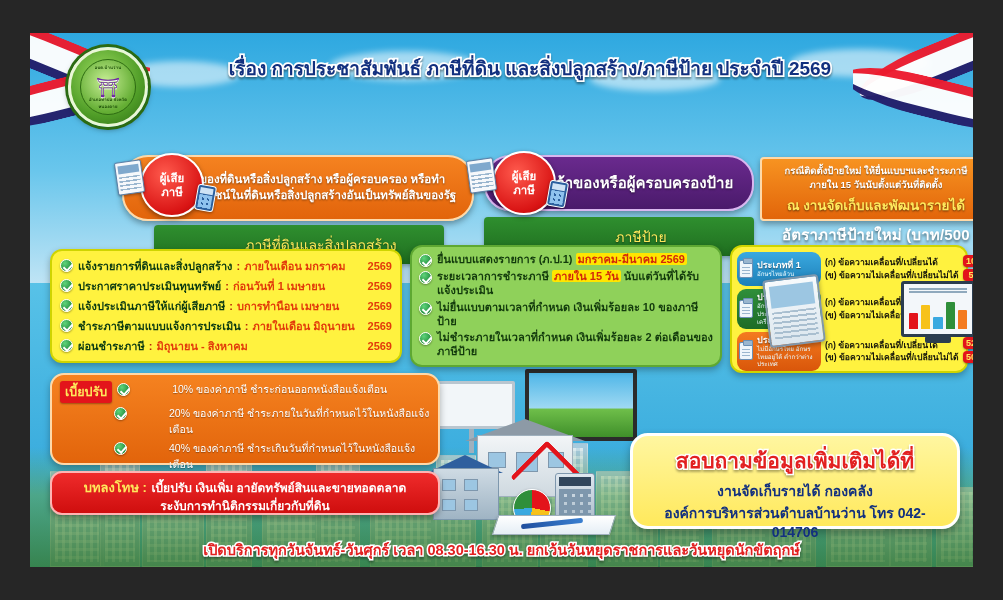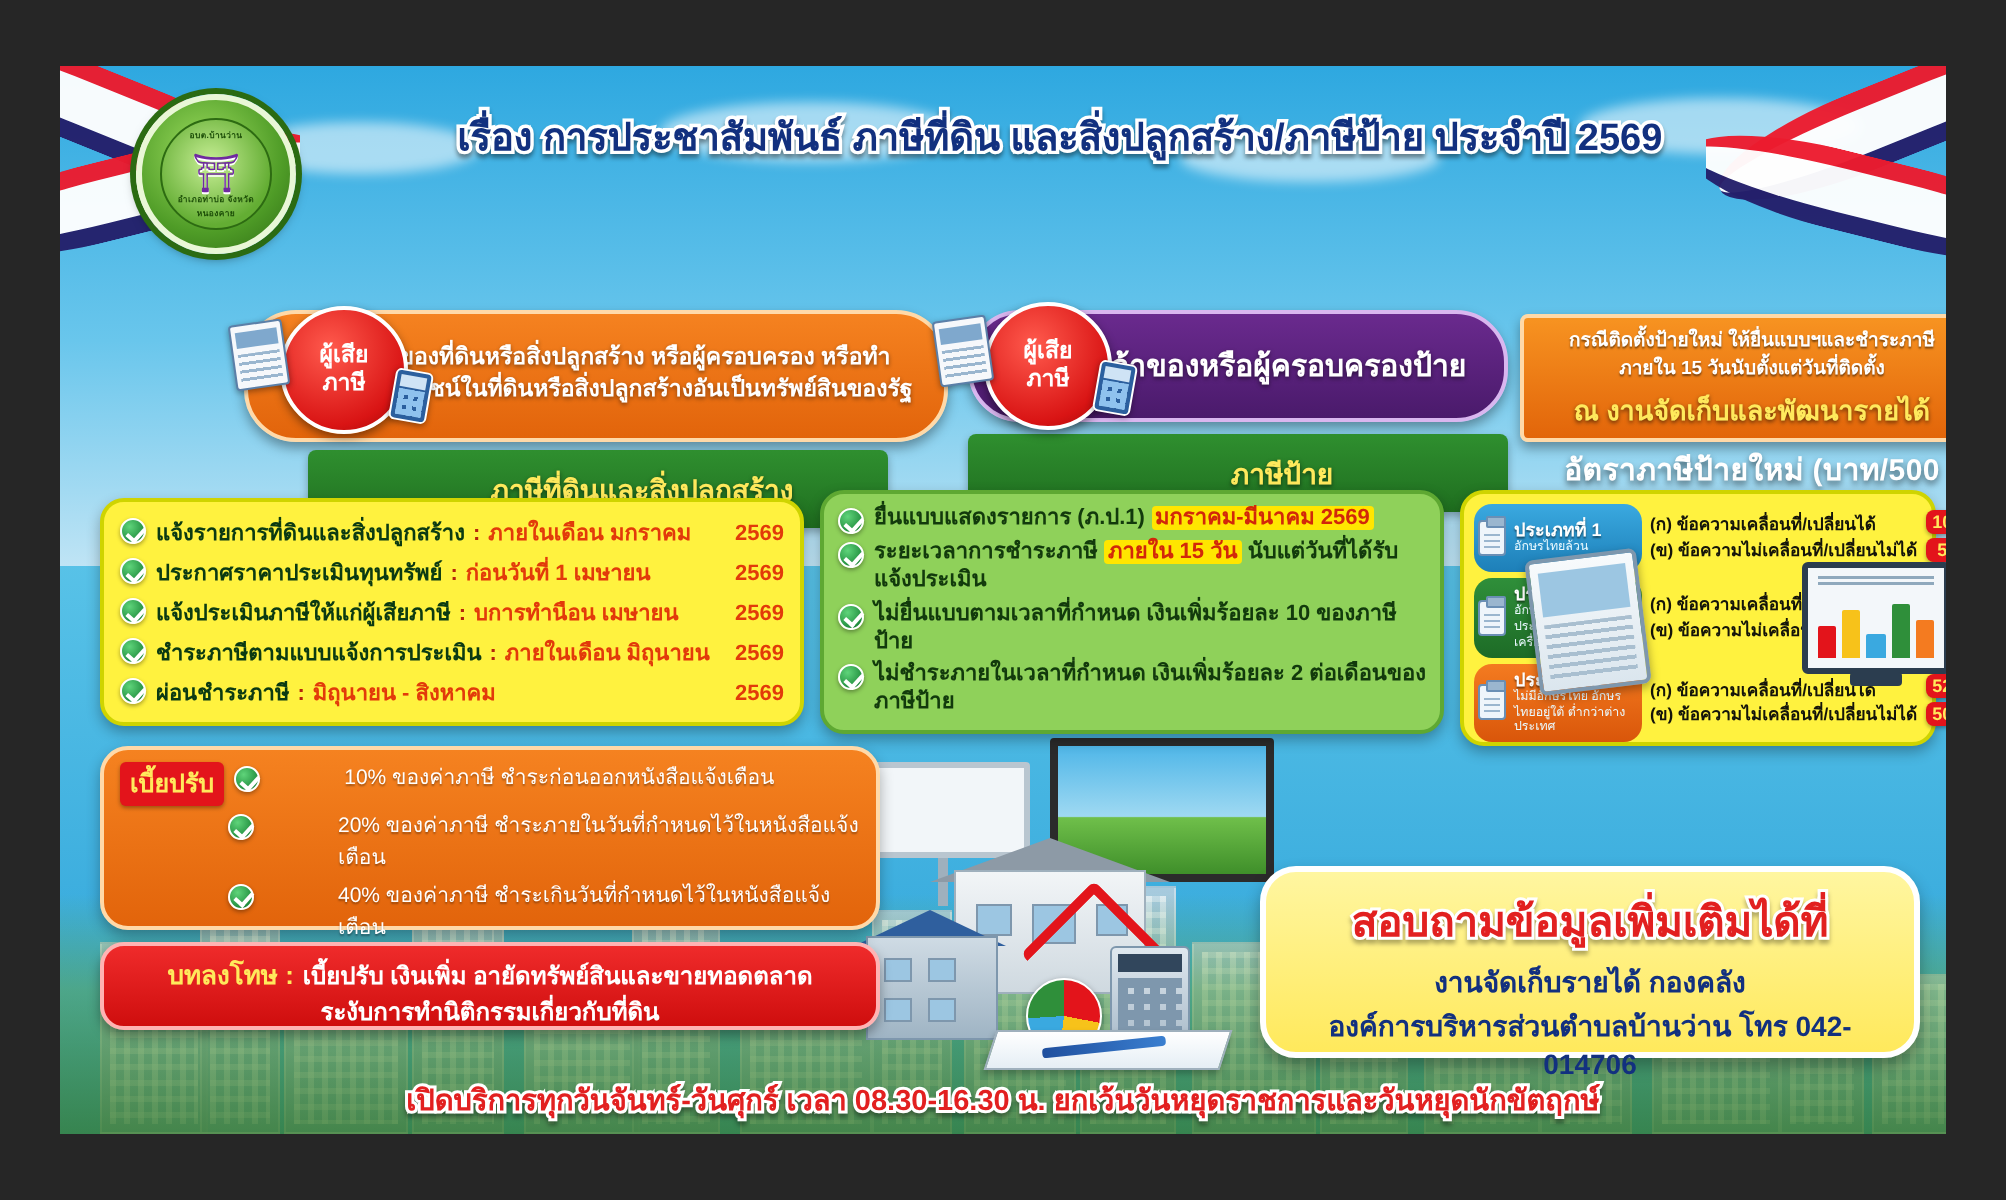"ภาษีที่ดินและสิ่งปลูกสร้าง" .greenbar { font-weight: bold -> normal }
